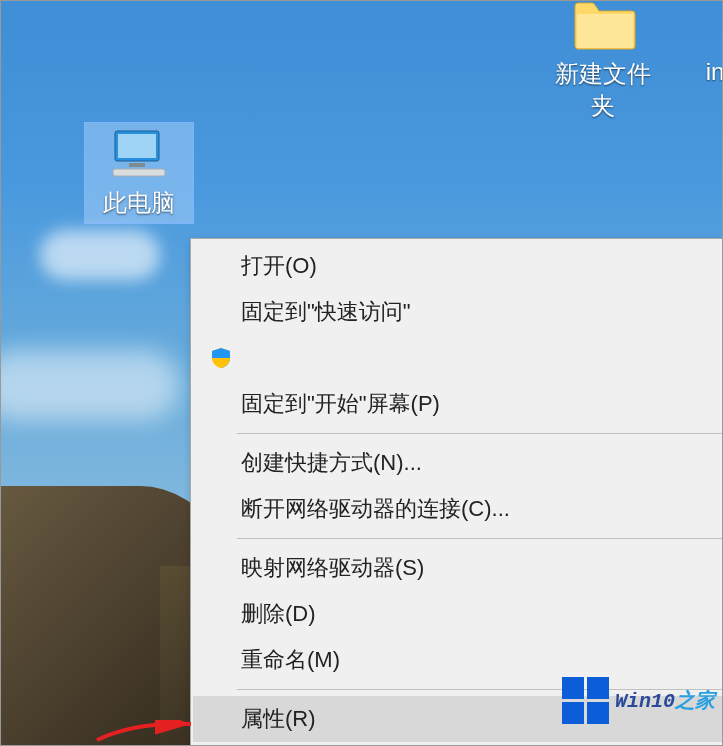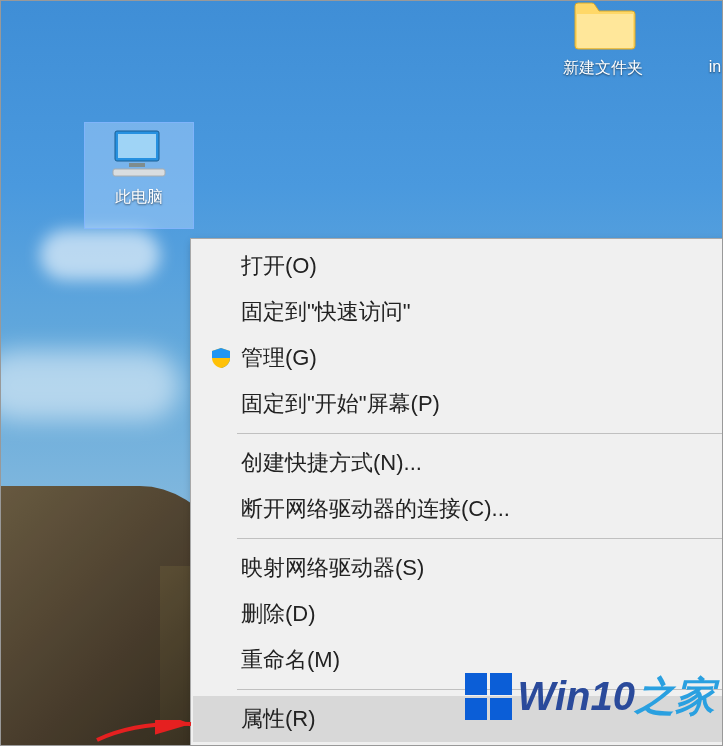"新建文件夹" .desktop-icon { font-size: 16px -> 24px }
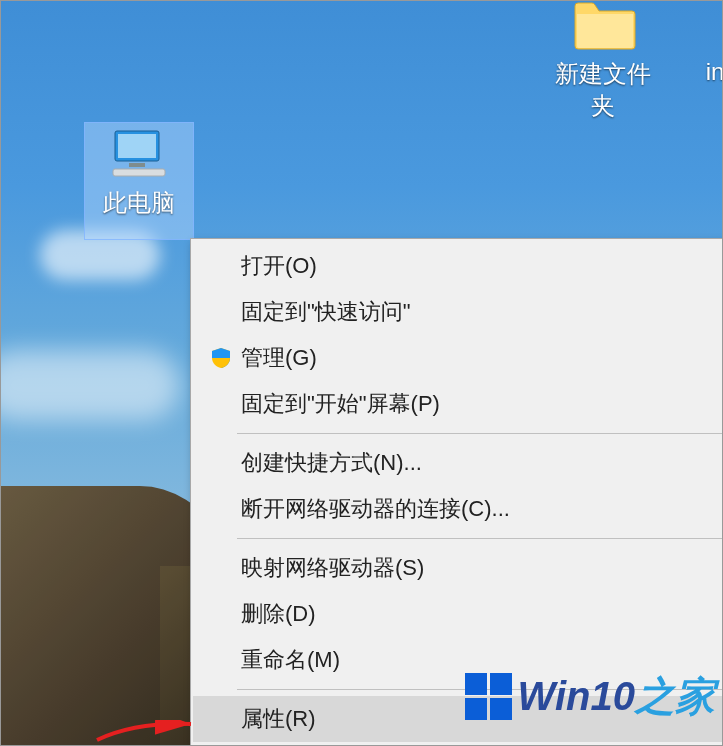"此电脑" .desktop-icon.selected { padding: 6px 4px 20px -> 6px 4px 4px }
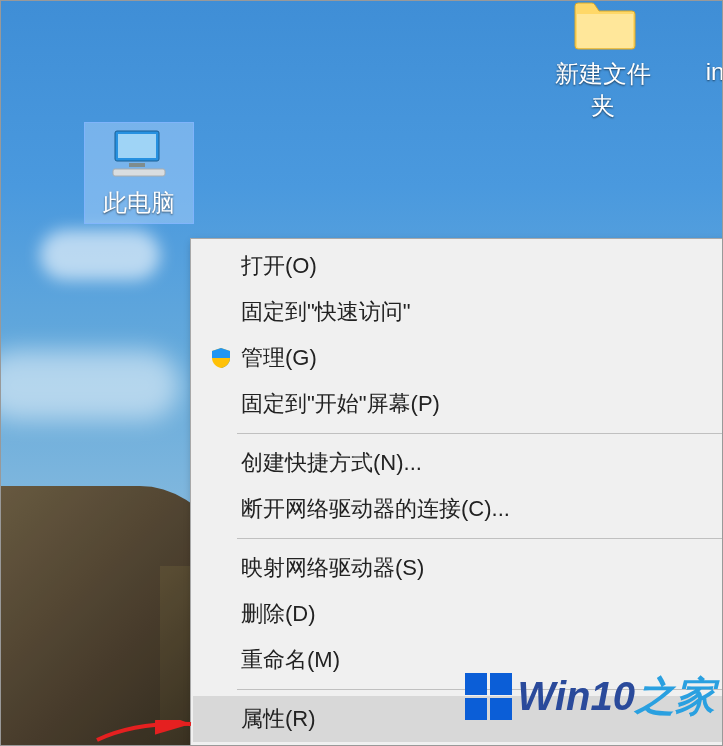"管理(G)" span.menu-label { html: <span>管理(G)</span> -> none }
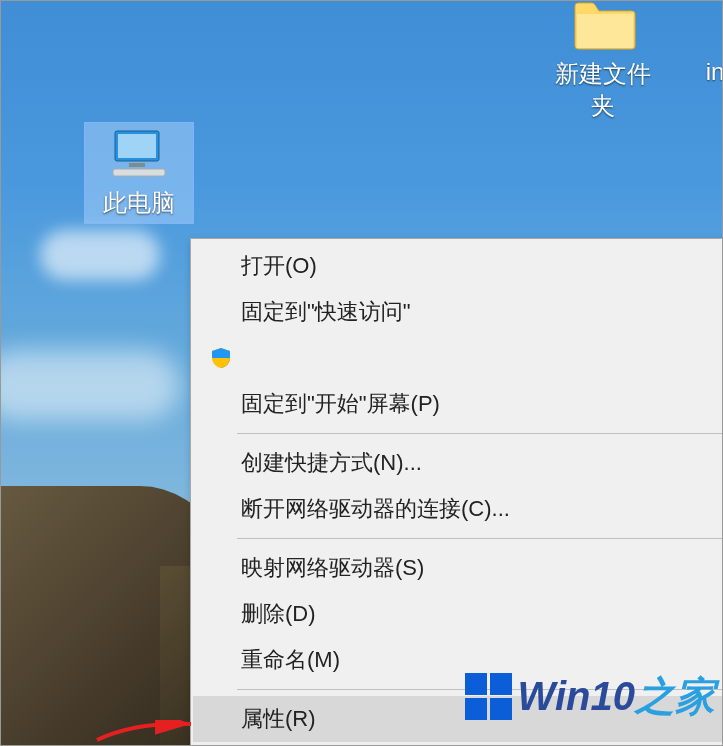"Win10之家" .watermark .text-main { font-family: none -> Liberation Mono, monospace; font-size: 40px -> 20px }
